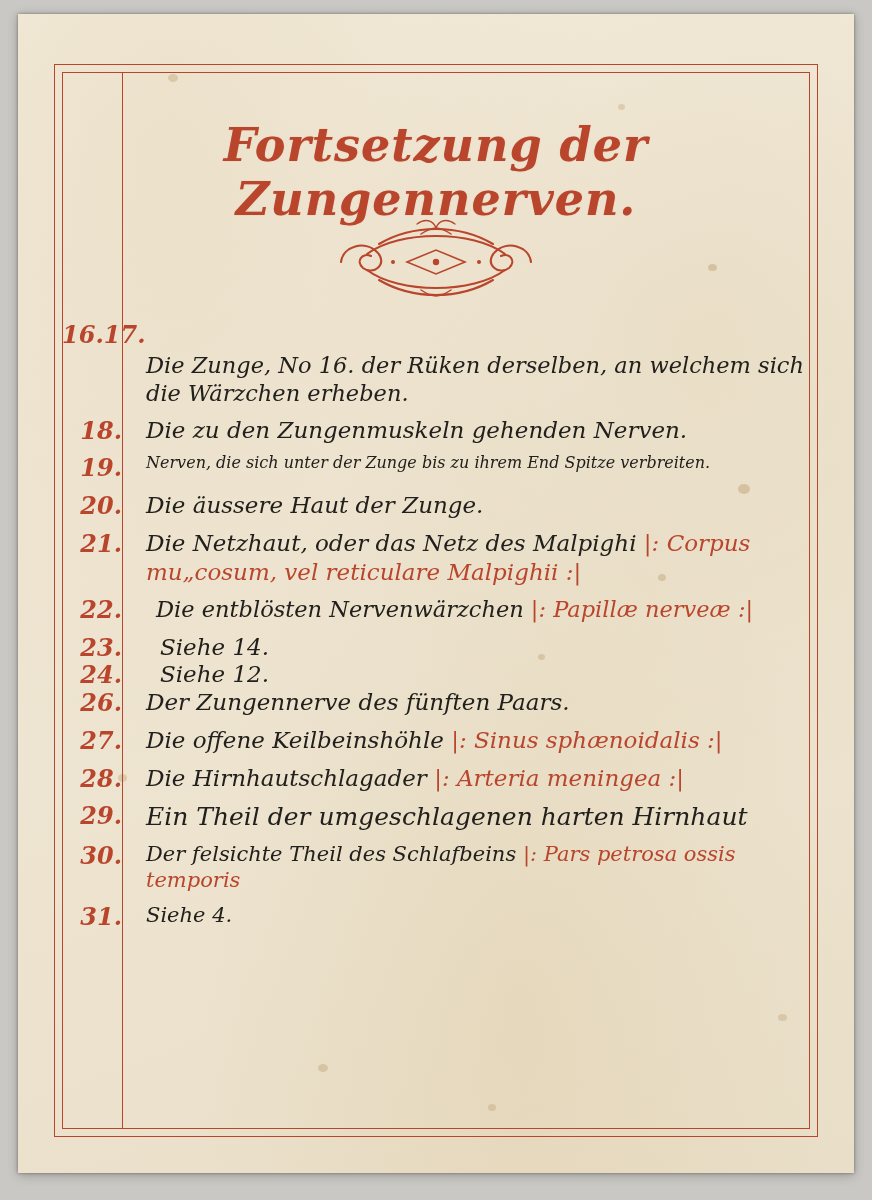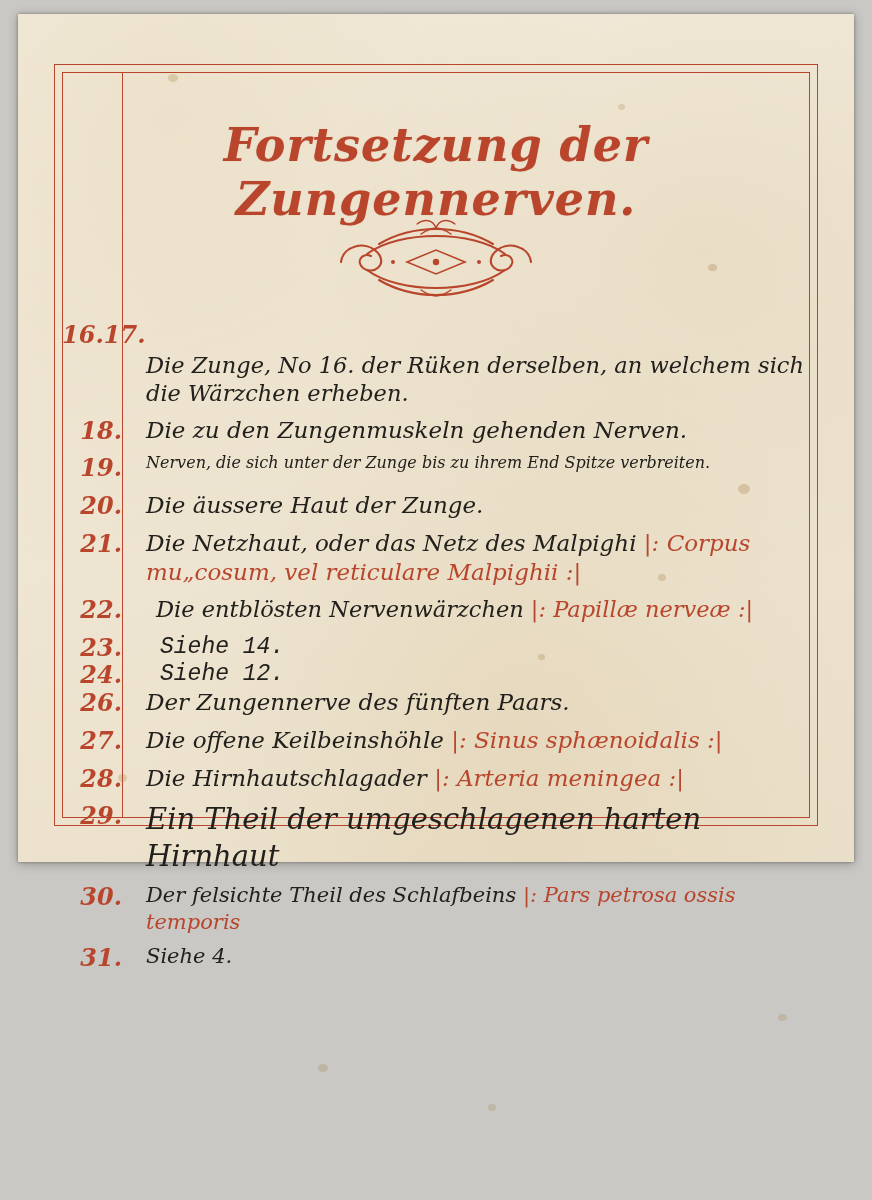"Fortsetzung der Zungennerven." .paper { height: 848px -> 1159px }
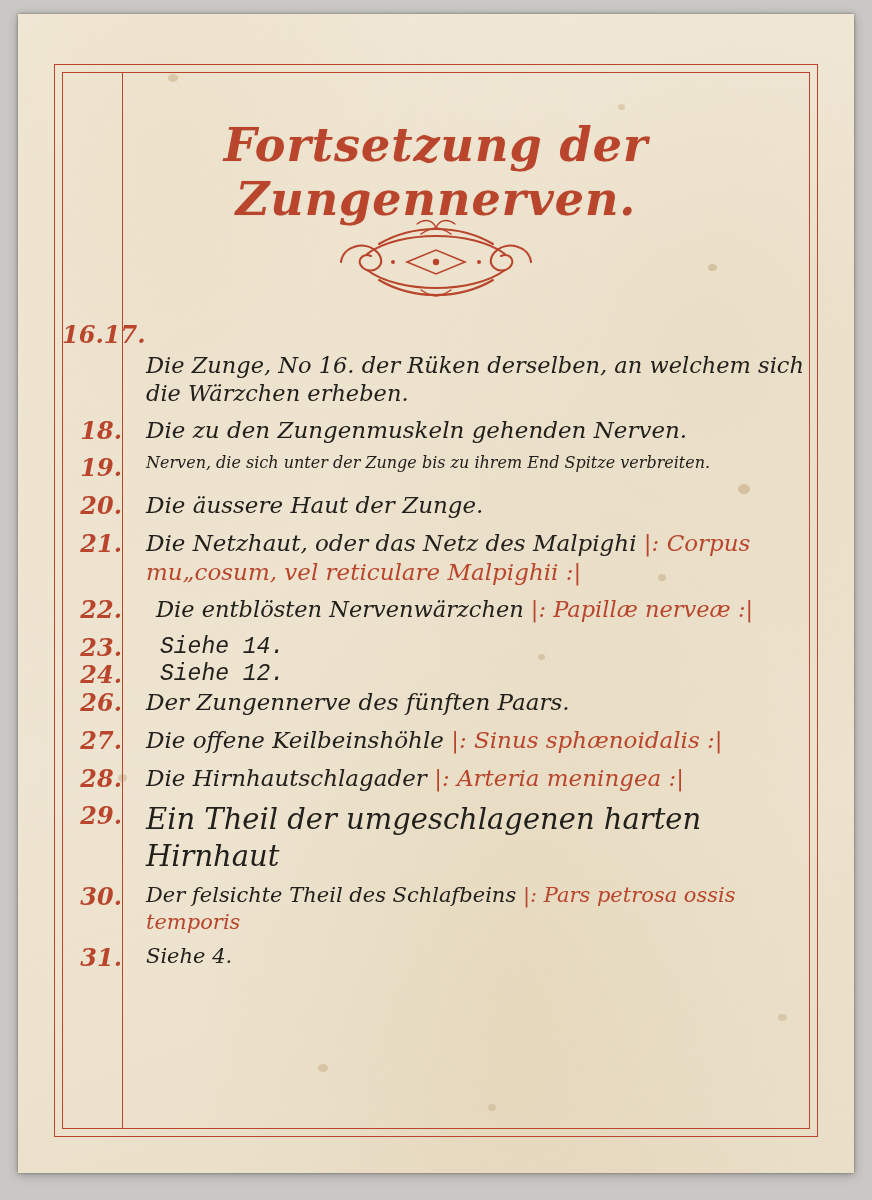"Siehe 14." .r7 .txt, .r8 .txt, .r9 .txt { font-family: Liberation Mono, monospace -> none }
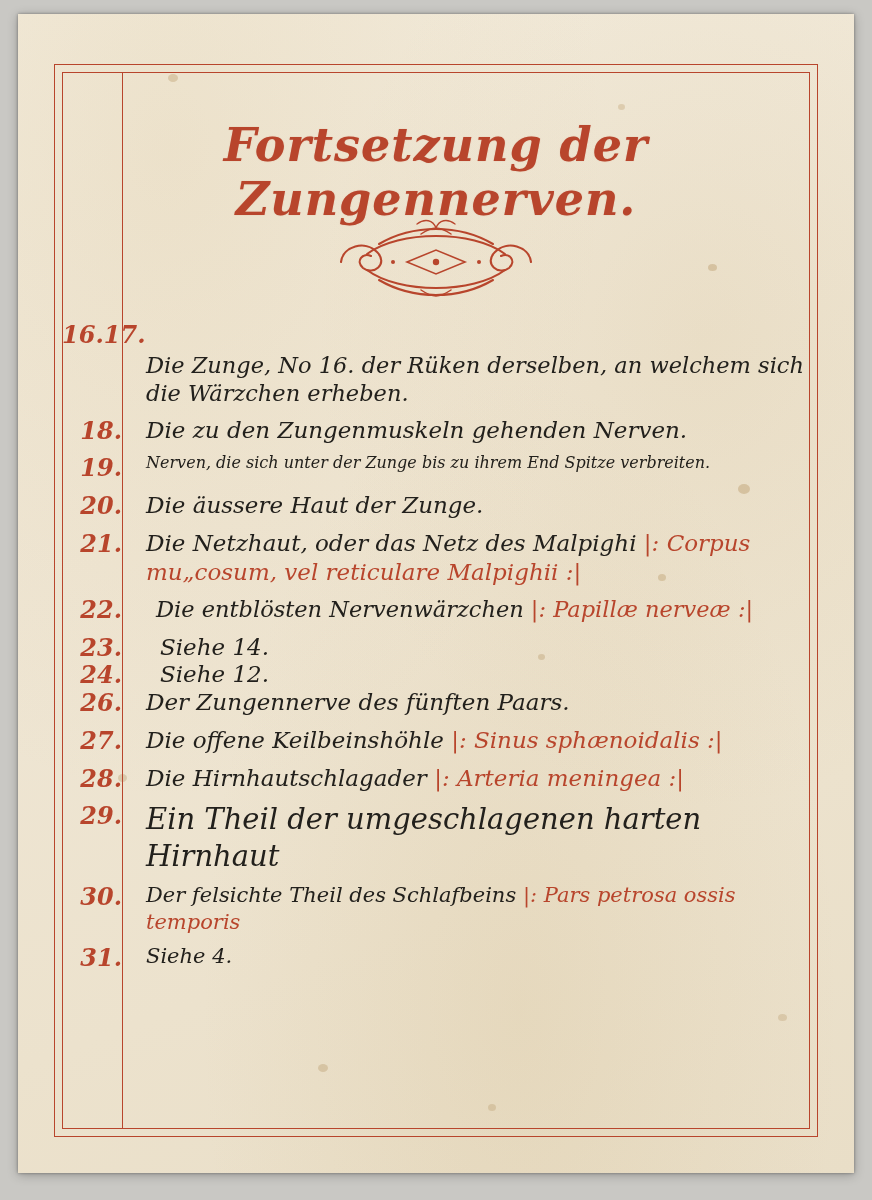"Ein Theil der umgeschlagenen harten" .r13 .txt { font-size: 29px -> 25px }
